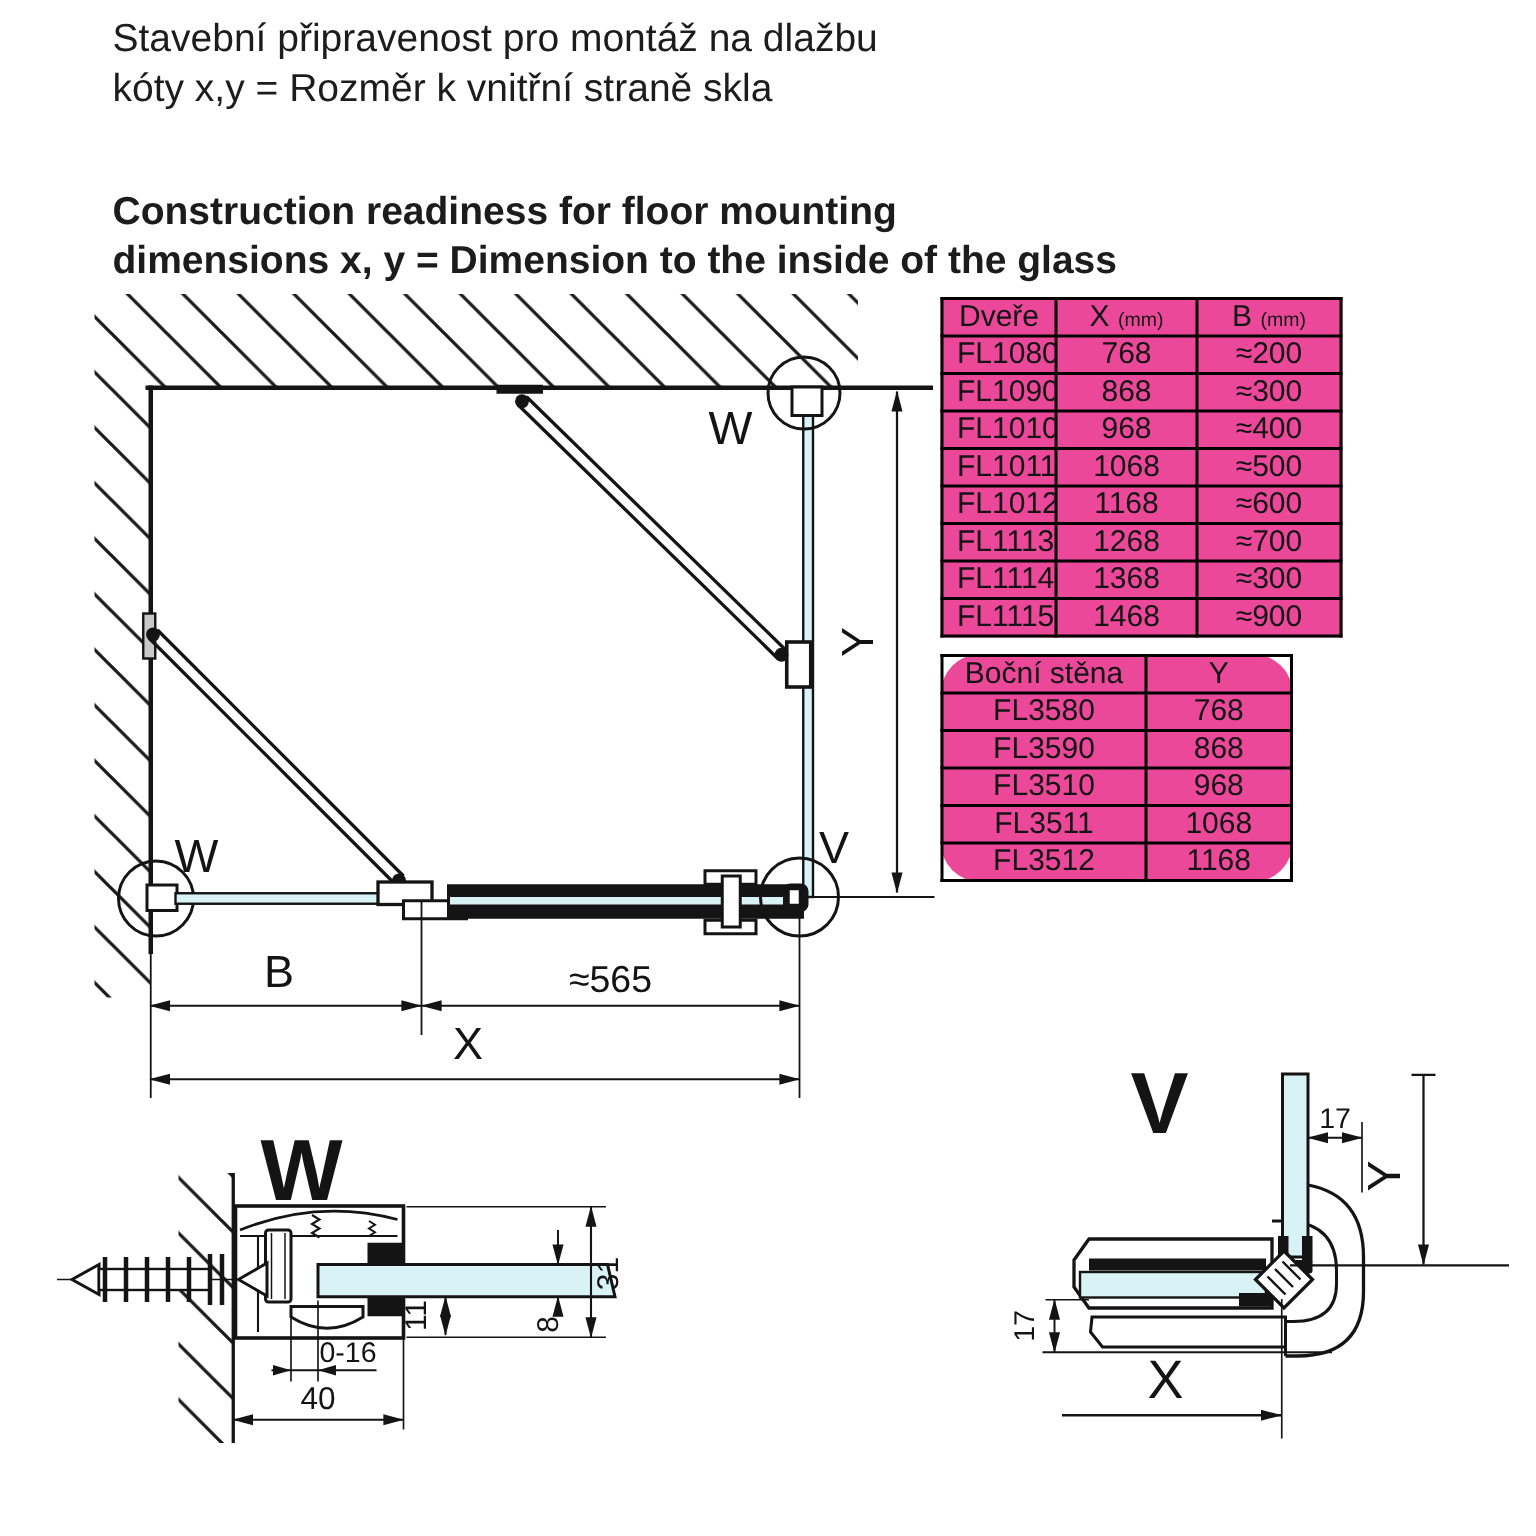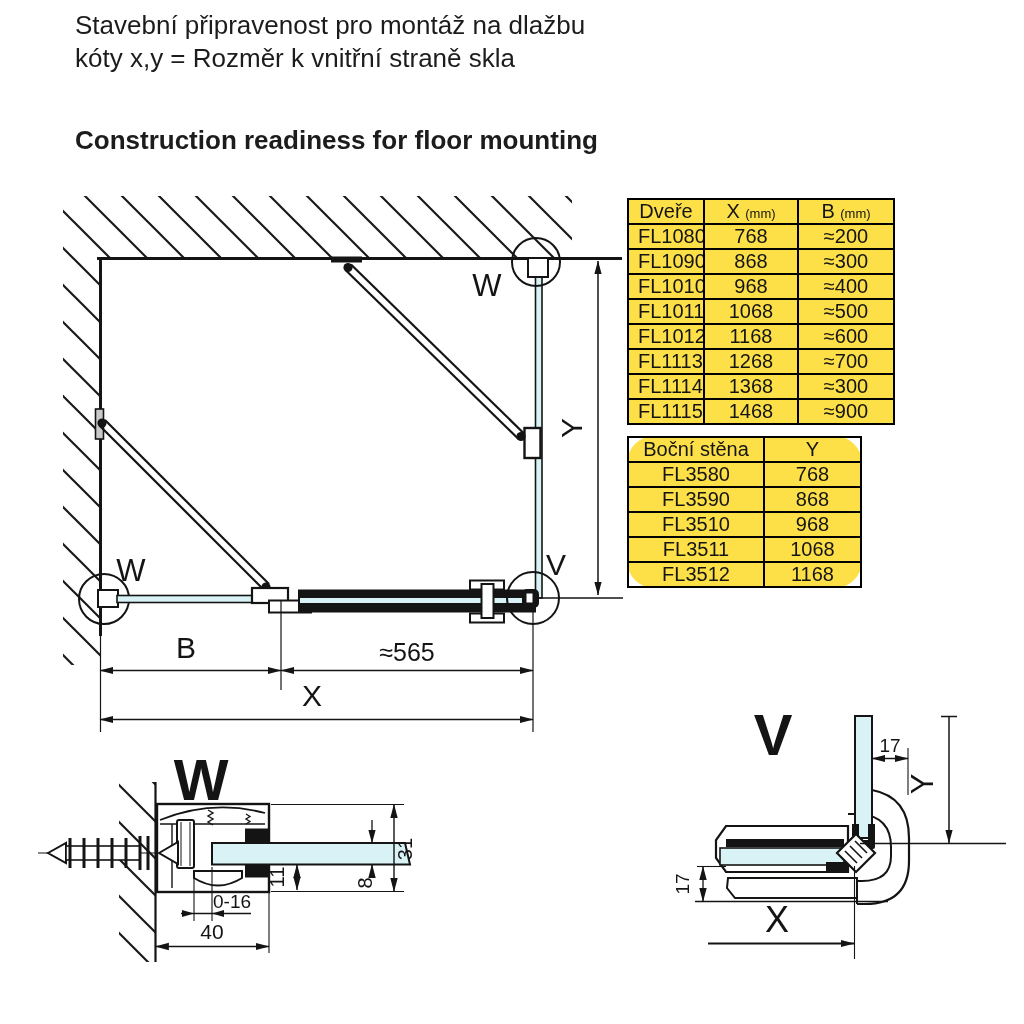"dimensions x, y = Dimension" div { html: none -> <div>dimensions x, y = Dimension to the inside of the glass</div> }
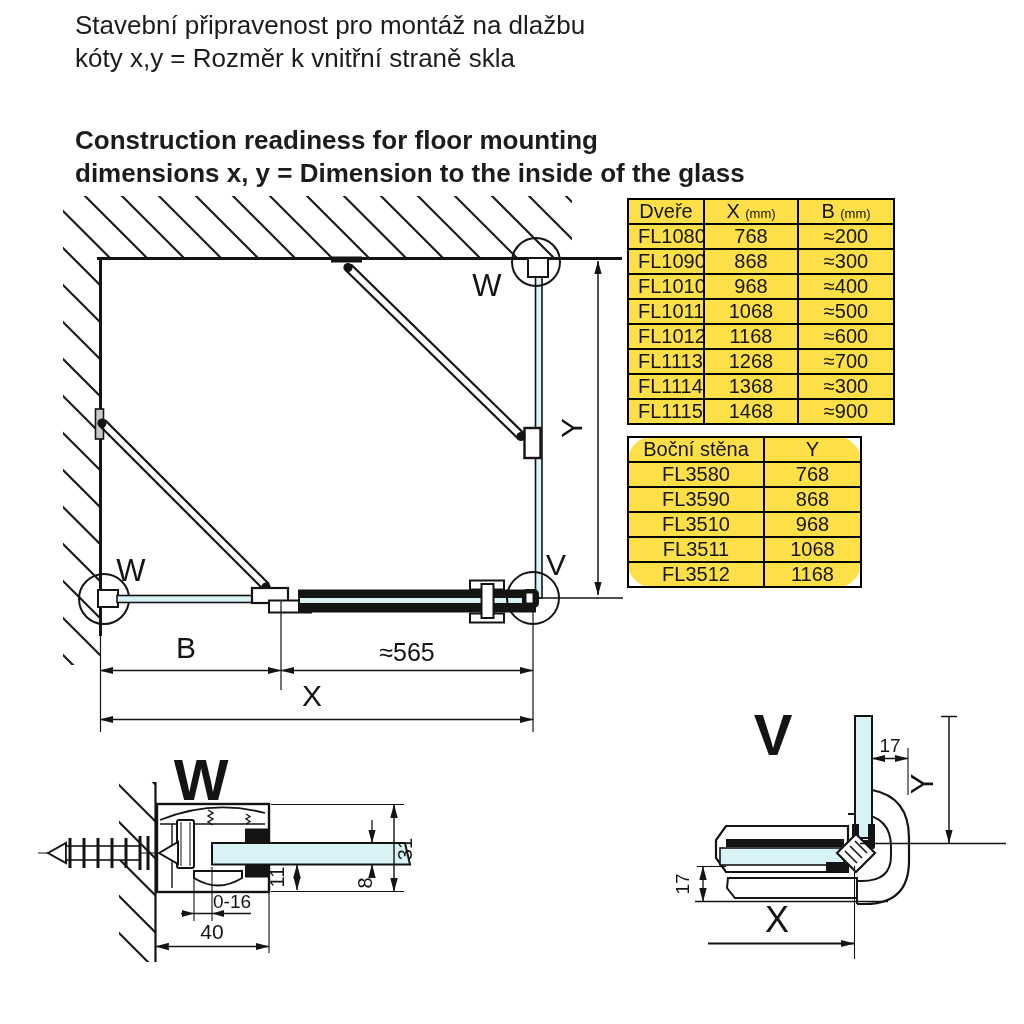"Dveře" table { background: #fde047 -> #ec4899 }
